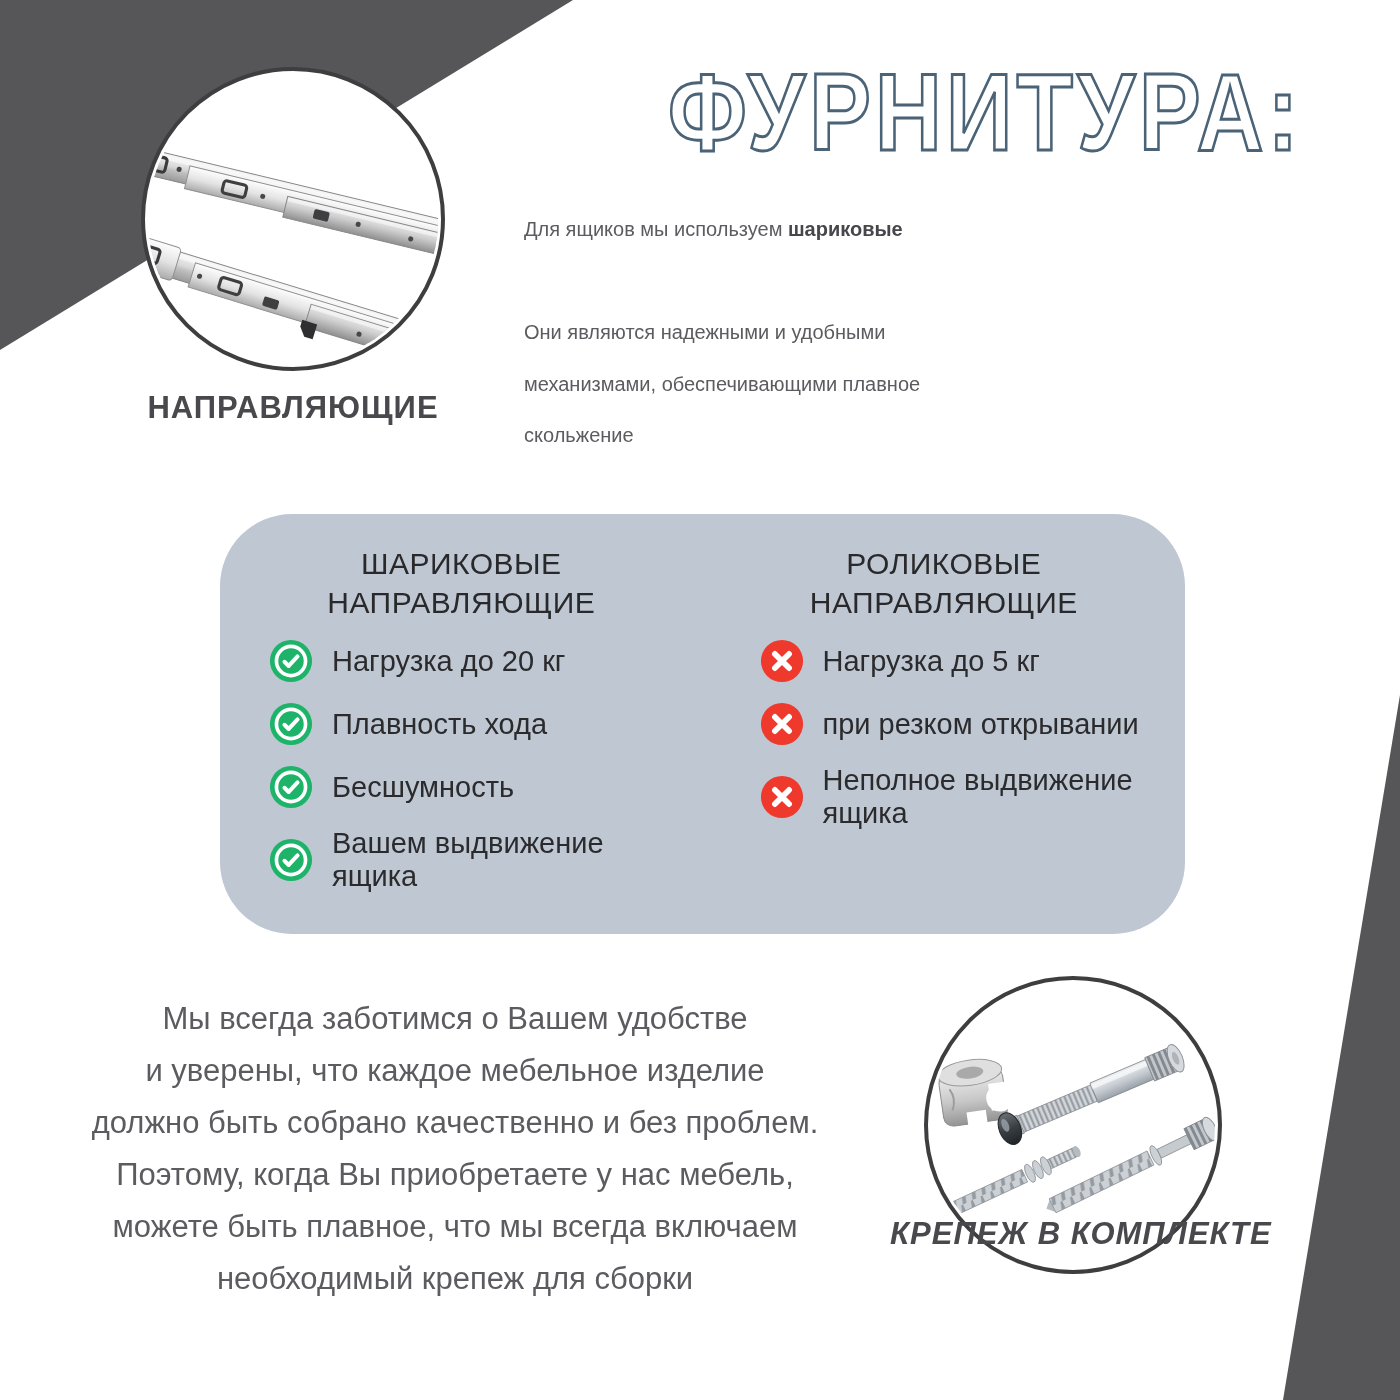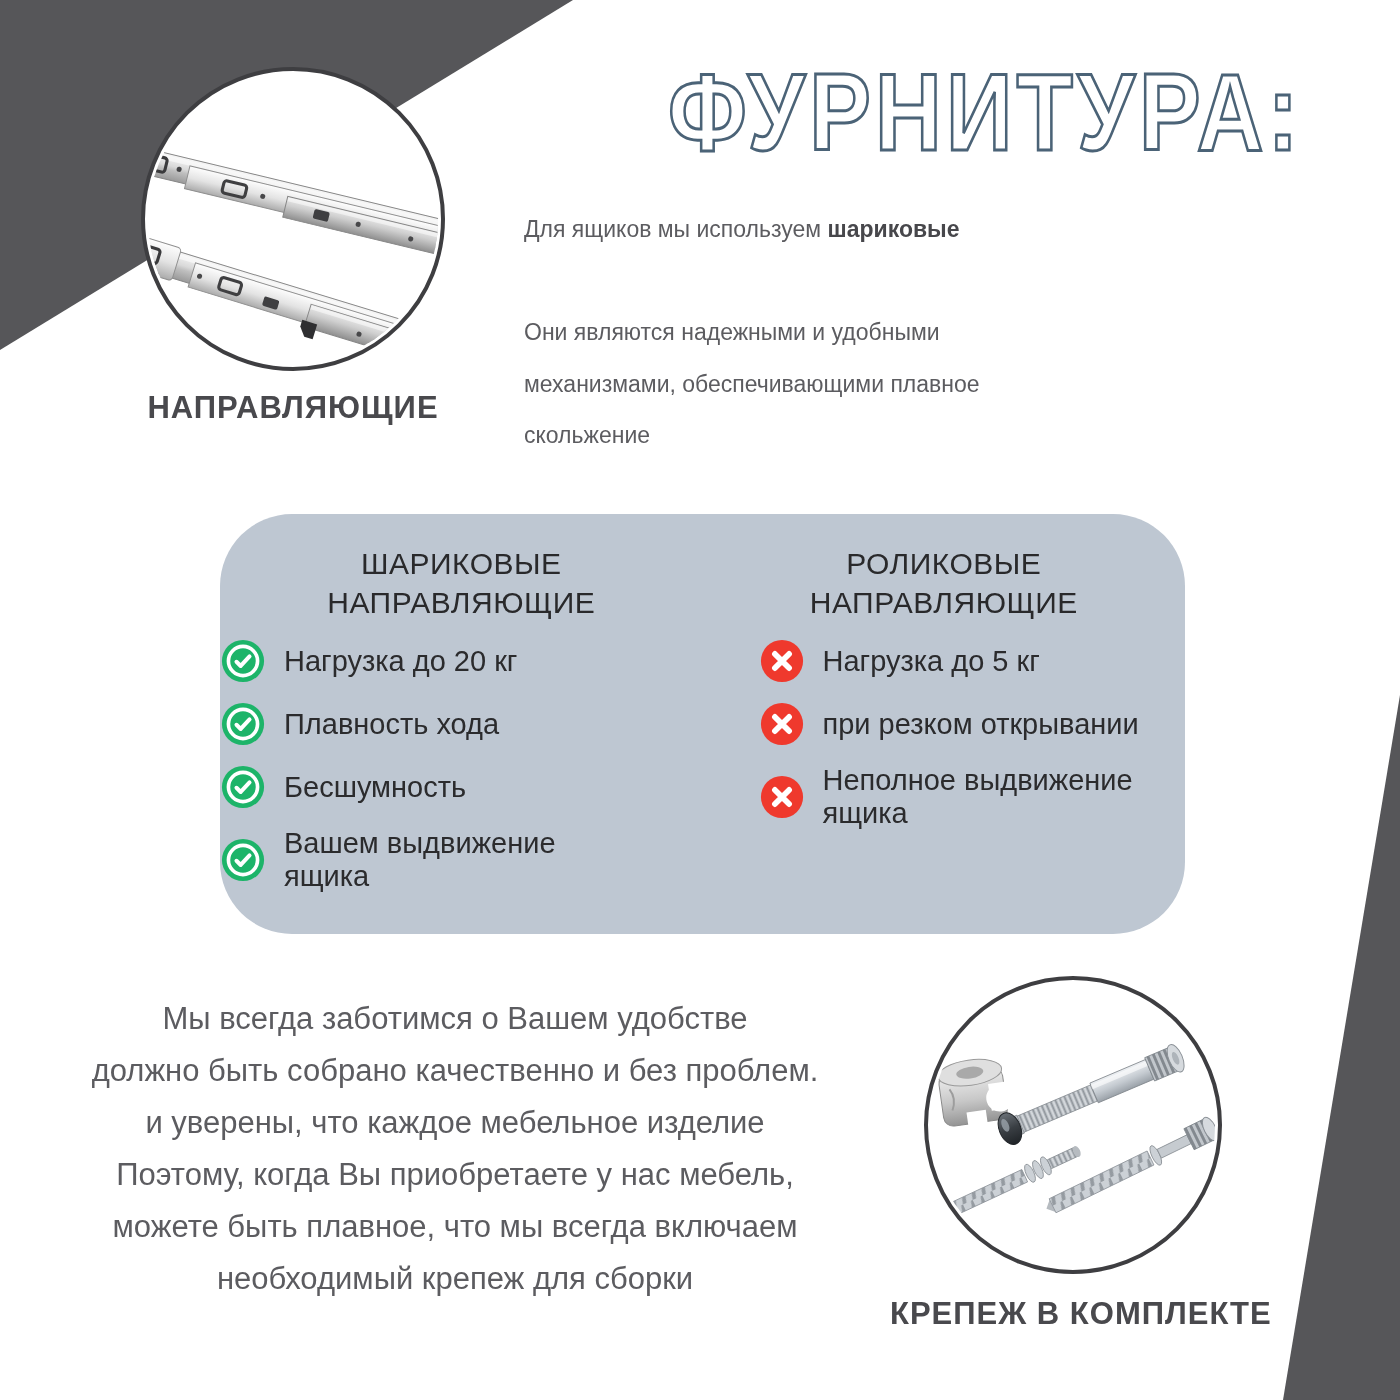"Для ящиков мы используем шариковые" .intro { font-size: 23px -> 20px }
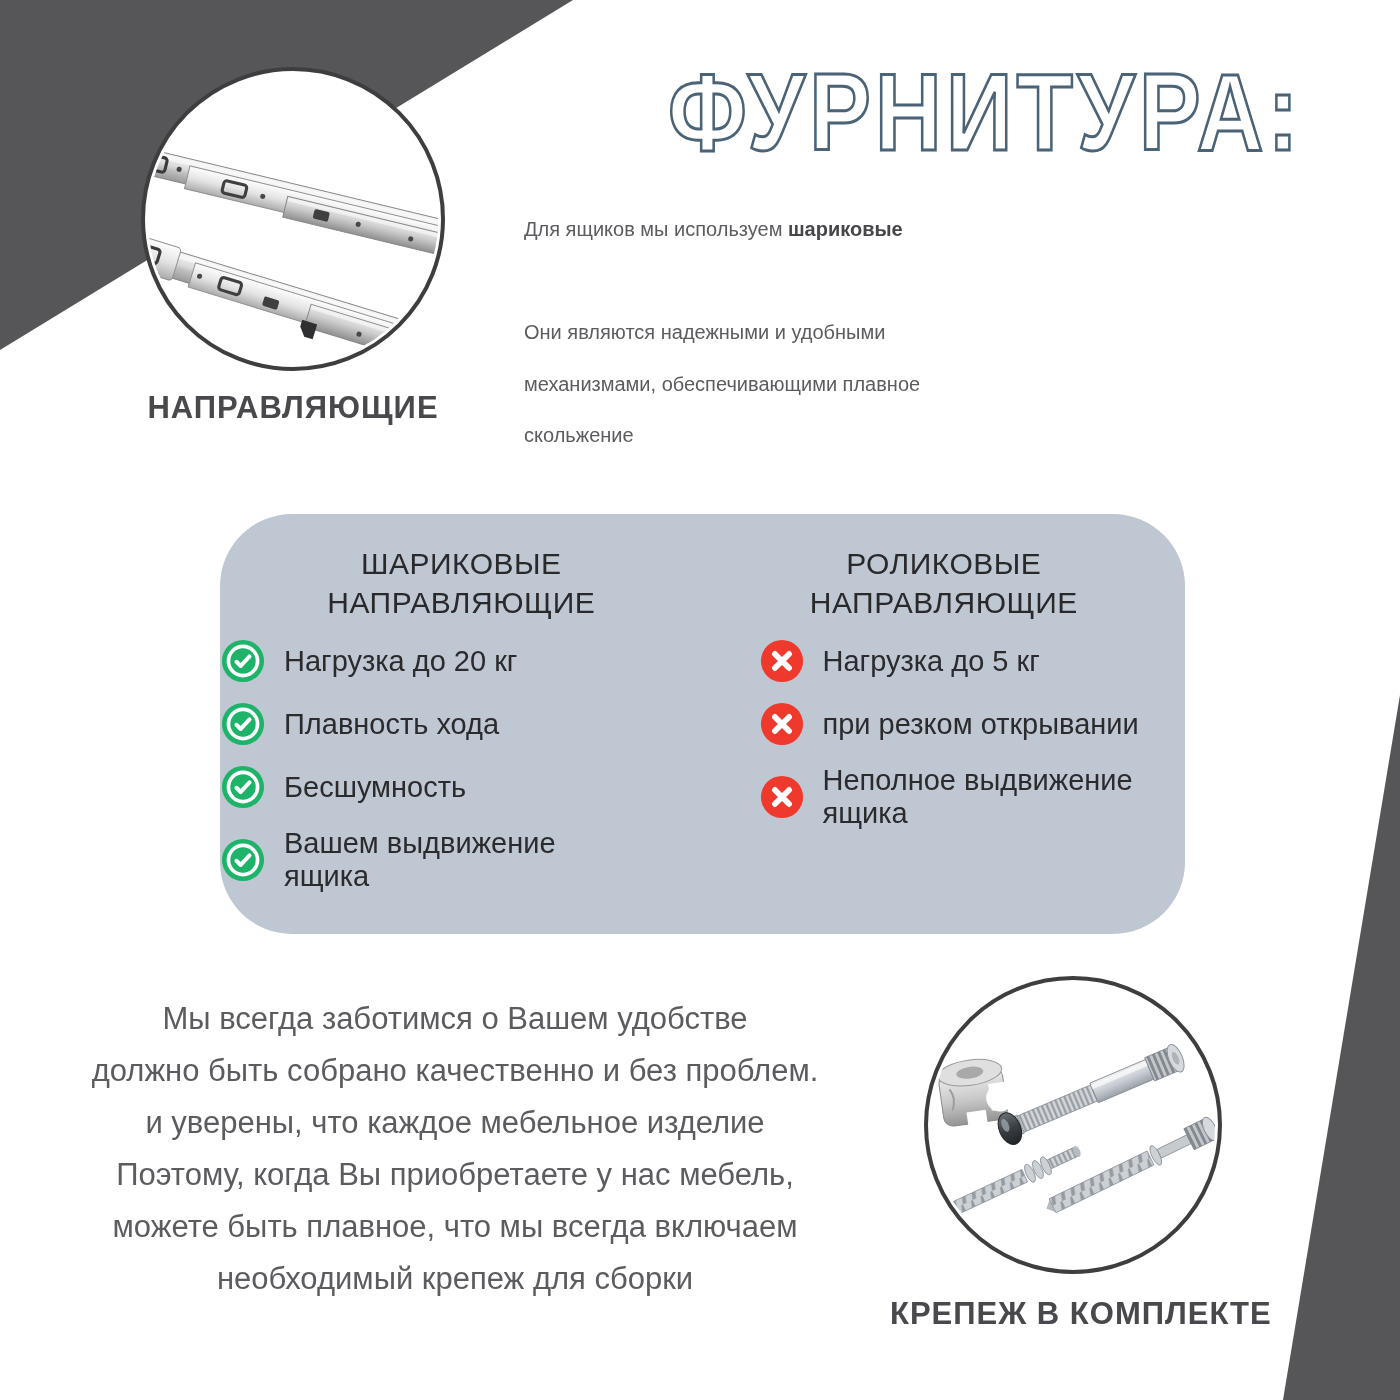"Нагрузка до 20 кг" .col.pros .rows { padding-left: none -> 48px }
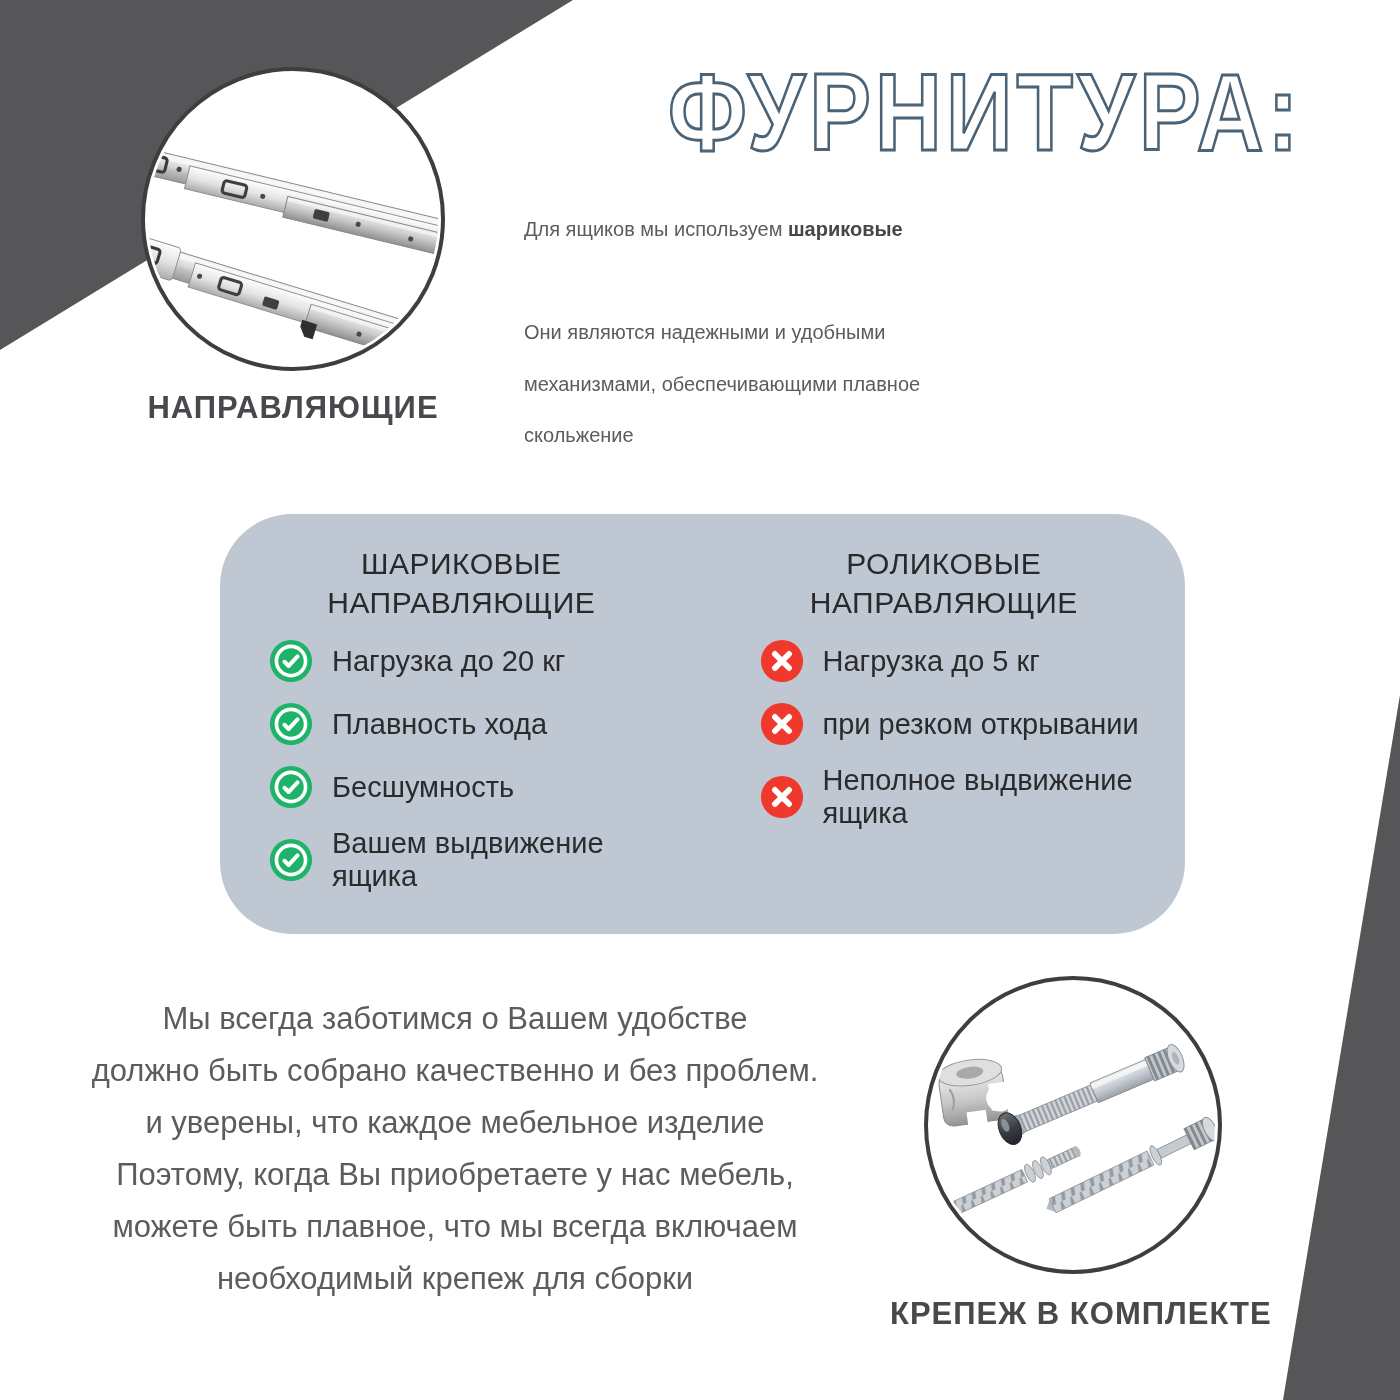"должно быть собрано качественно и" span { order: before "и уверены, что каждое мебельное" -> after "и уверены, что каждое мебельное" }
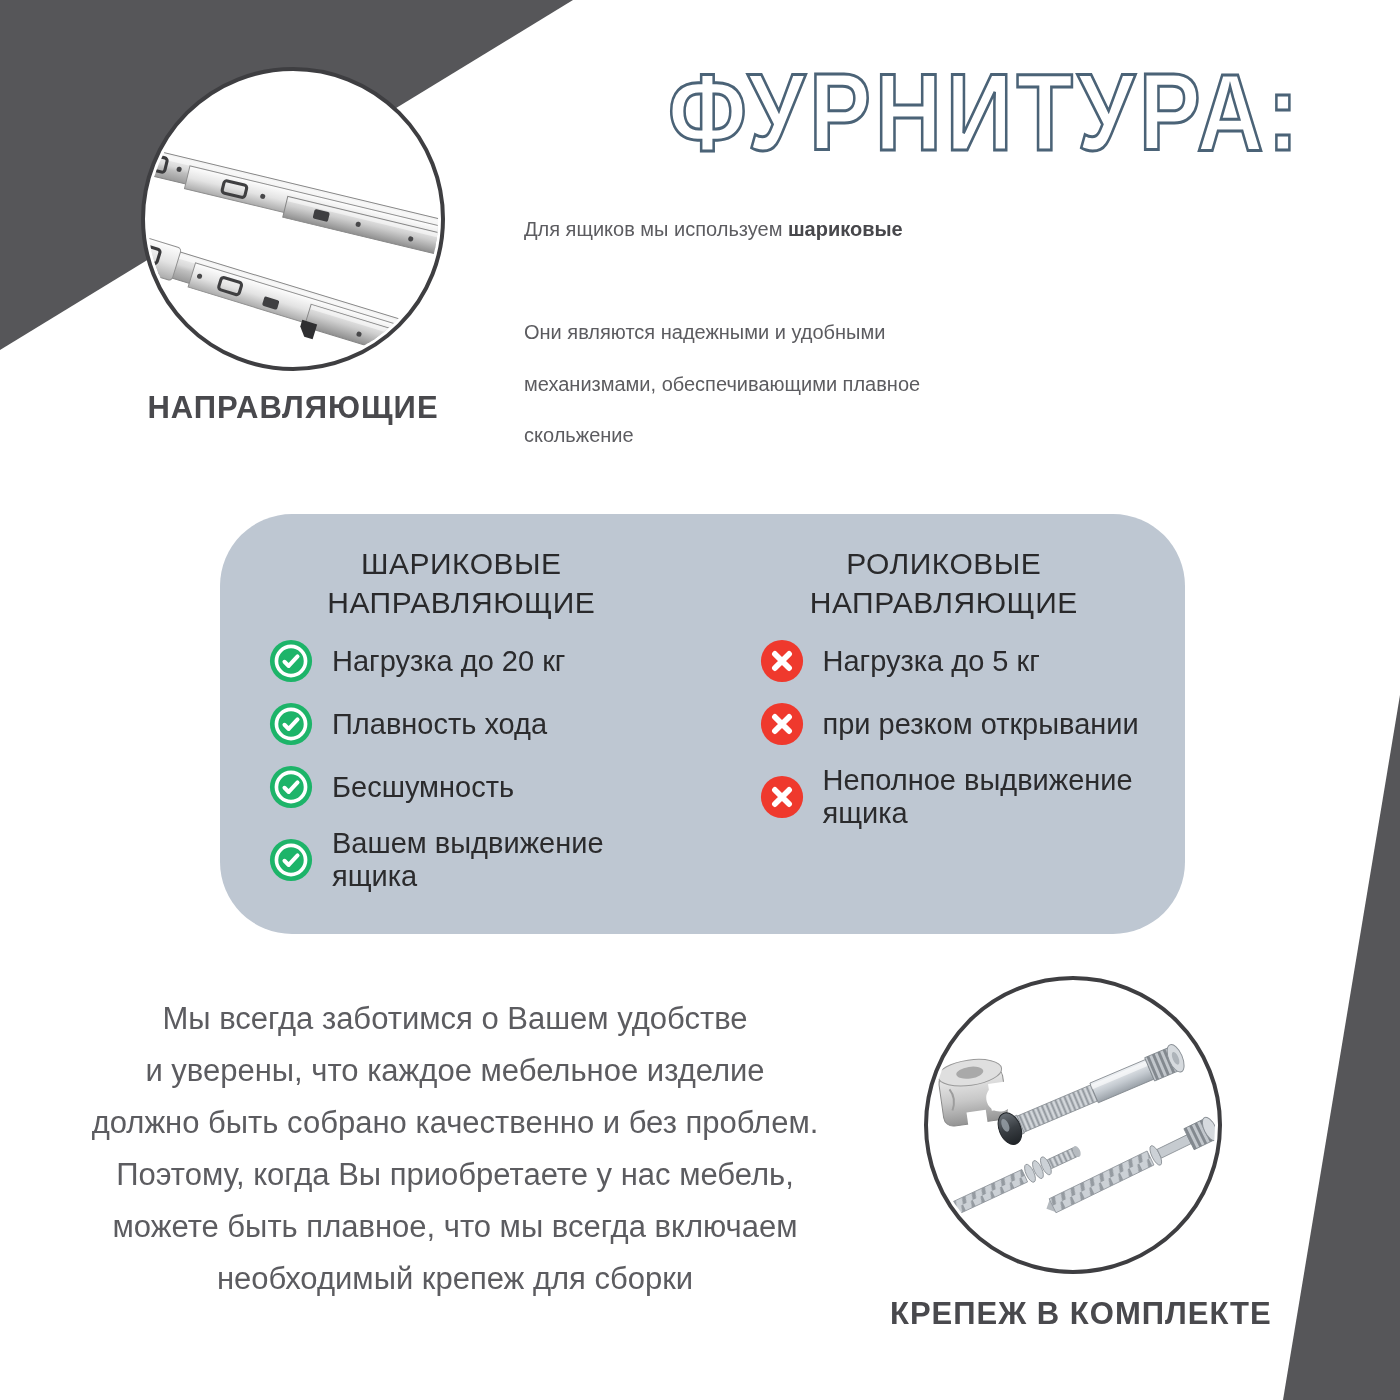"КРЕПЕЖ В КОМПЛЕКТЕ" .caption-fasteners { font-style: none -> italic; top: 1296px -> 1216px }
